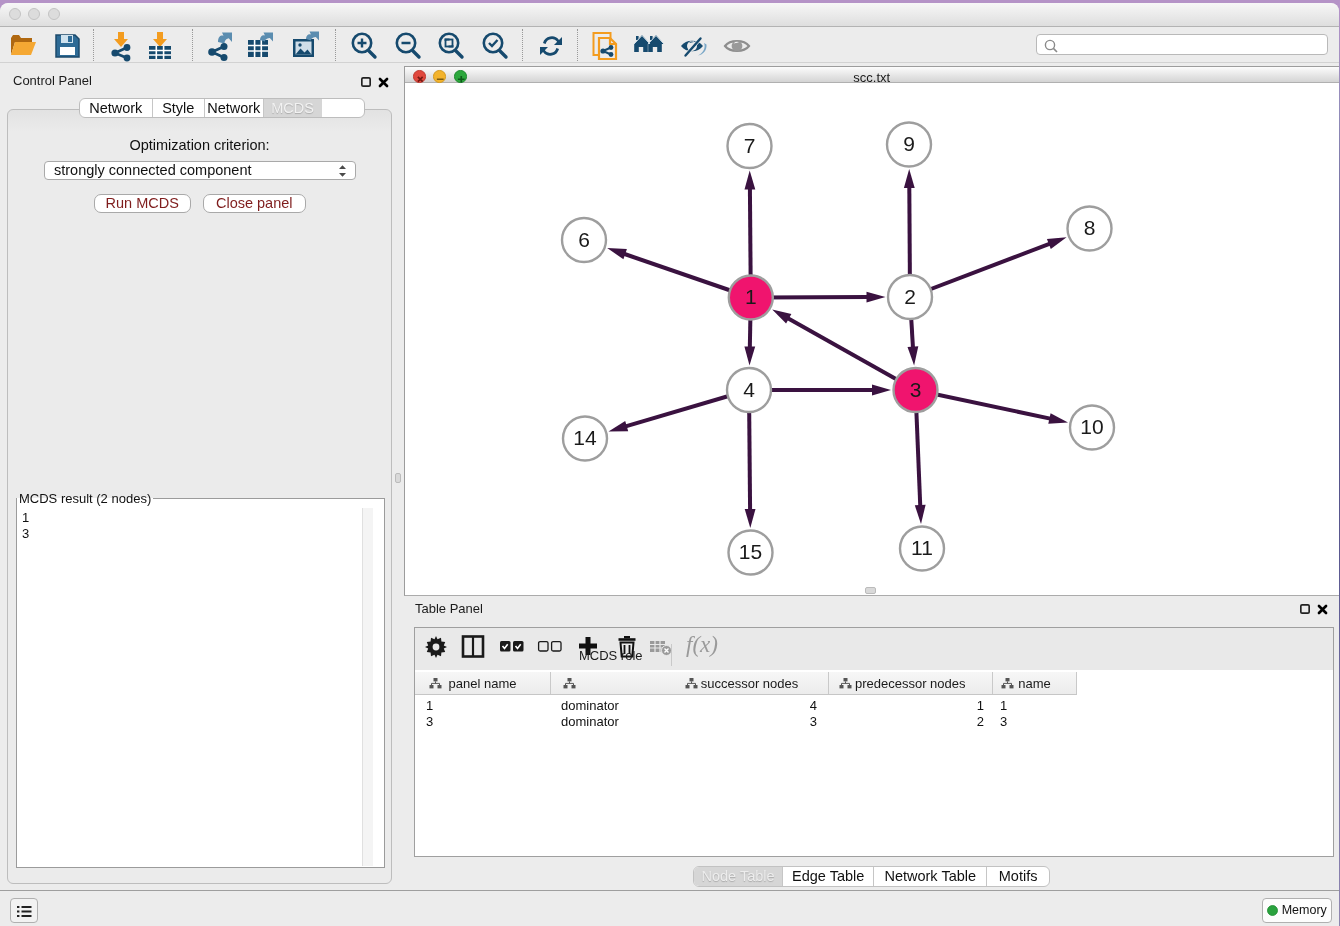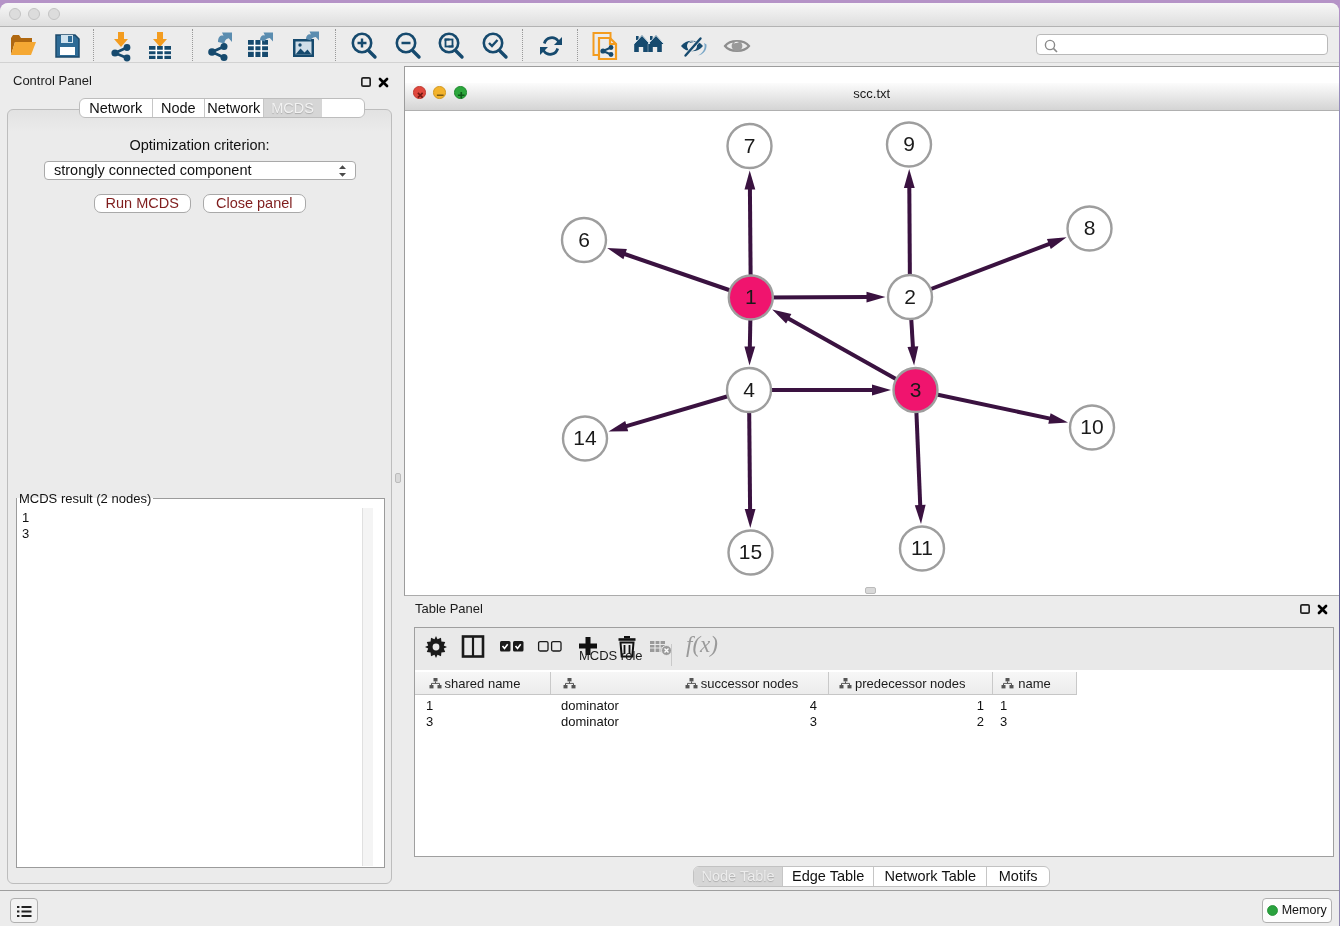"scc.txt" .nettb { height: 28px -> 16px; top: 16px -> 0 }
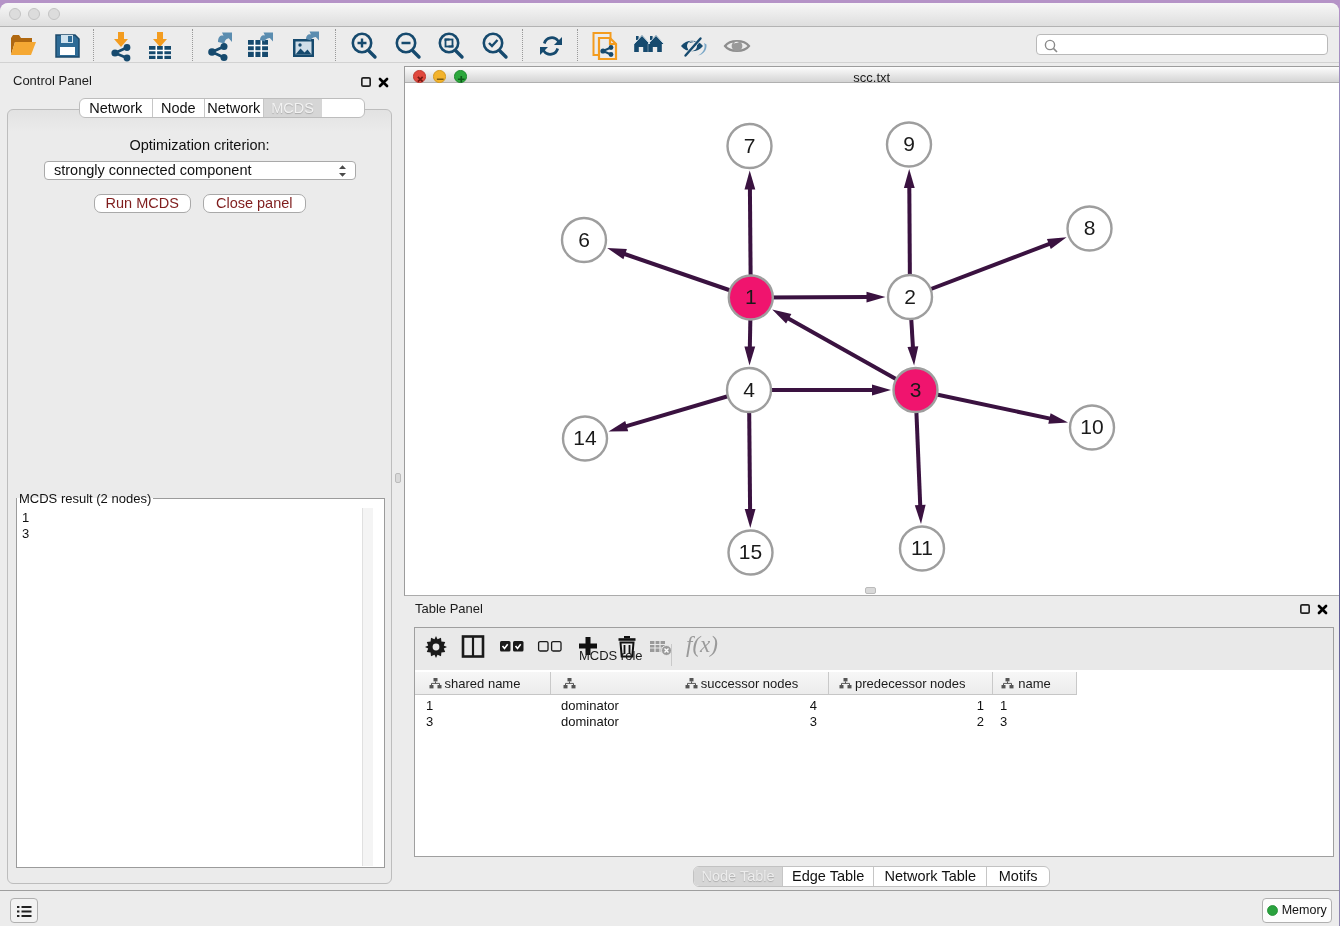"Node" div { text: Node -> Style }
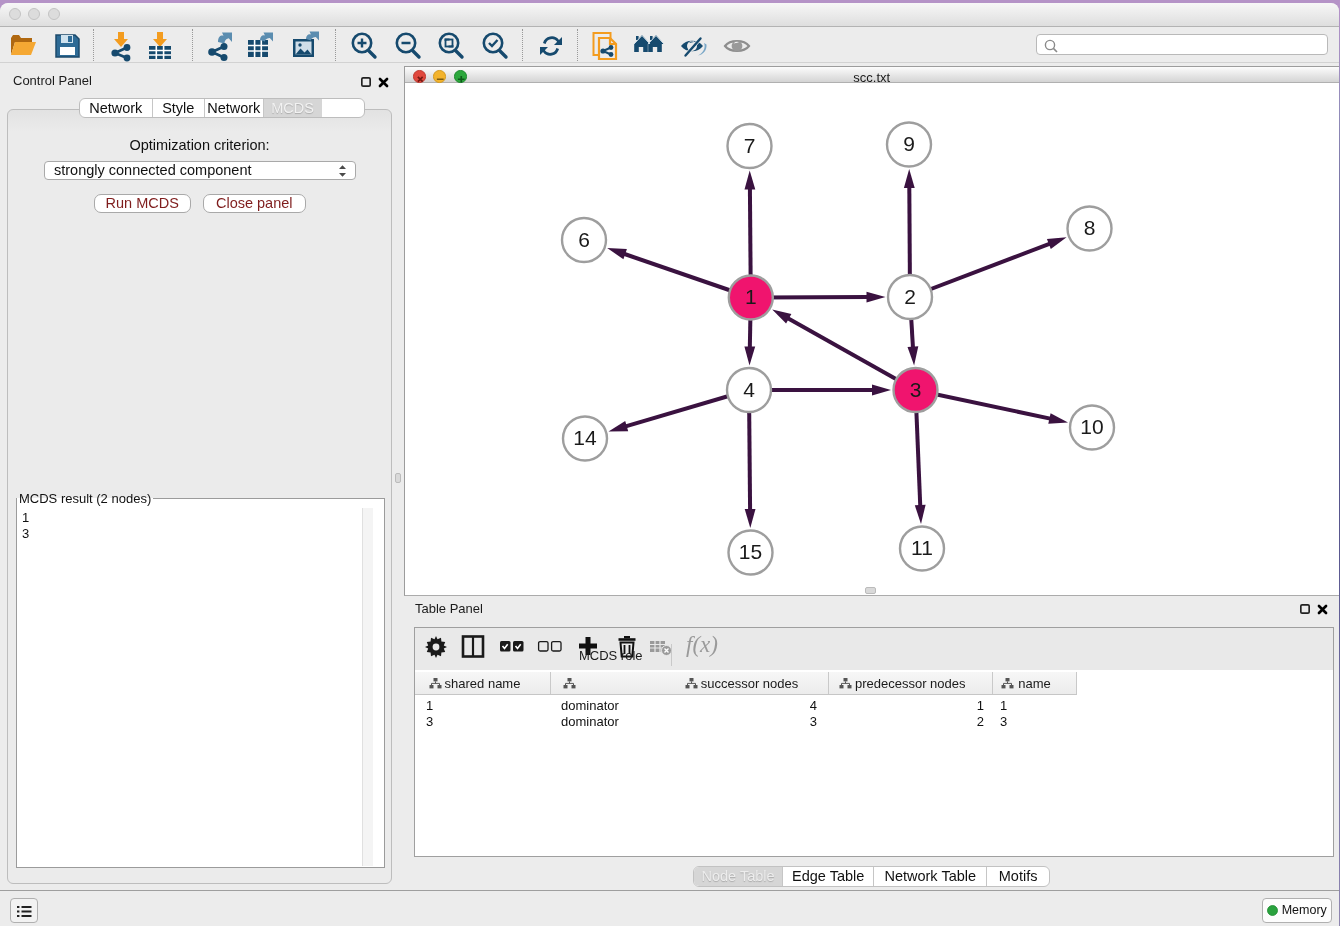"shared name" div.abs { text: shared -> panel }
